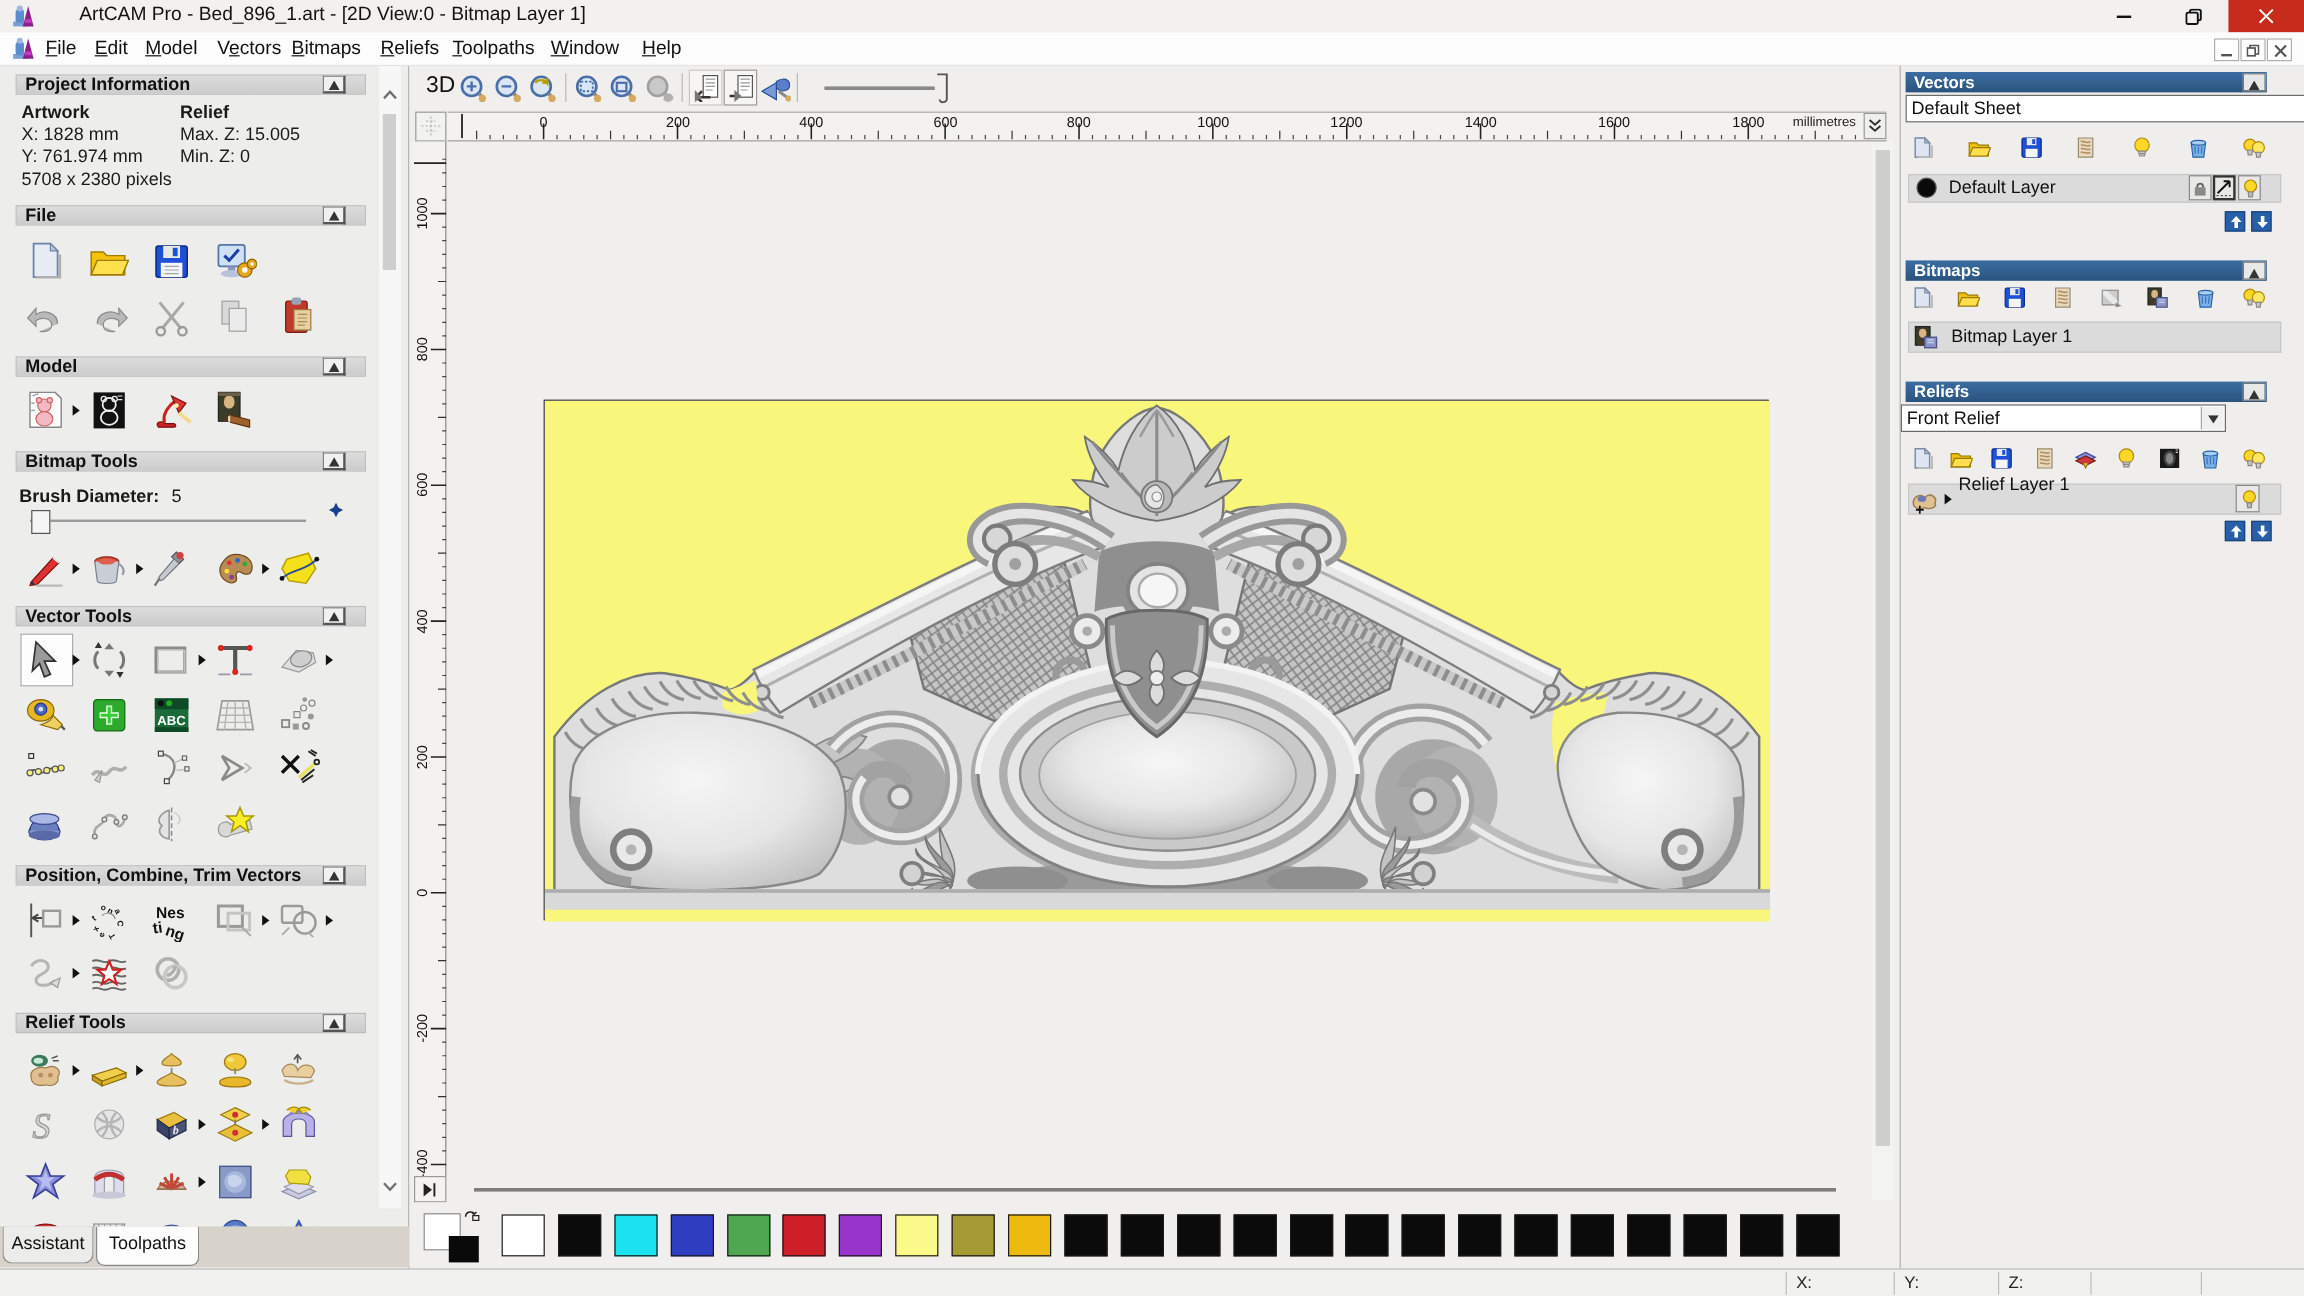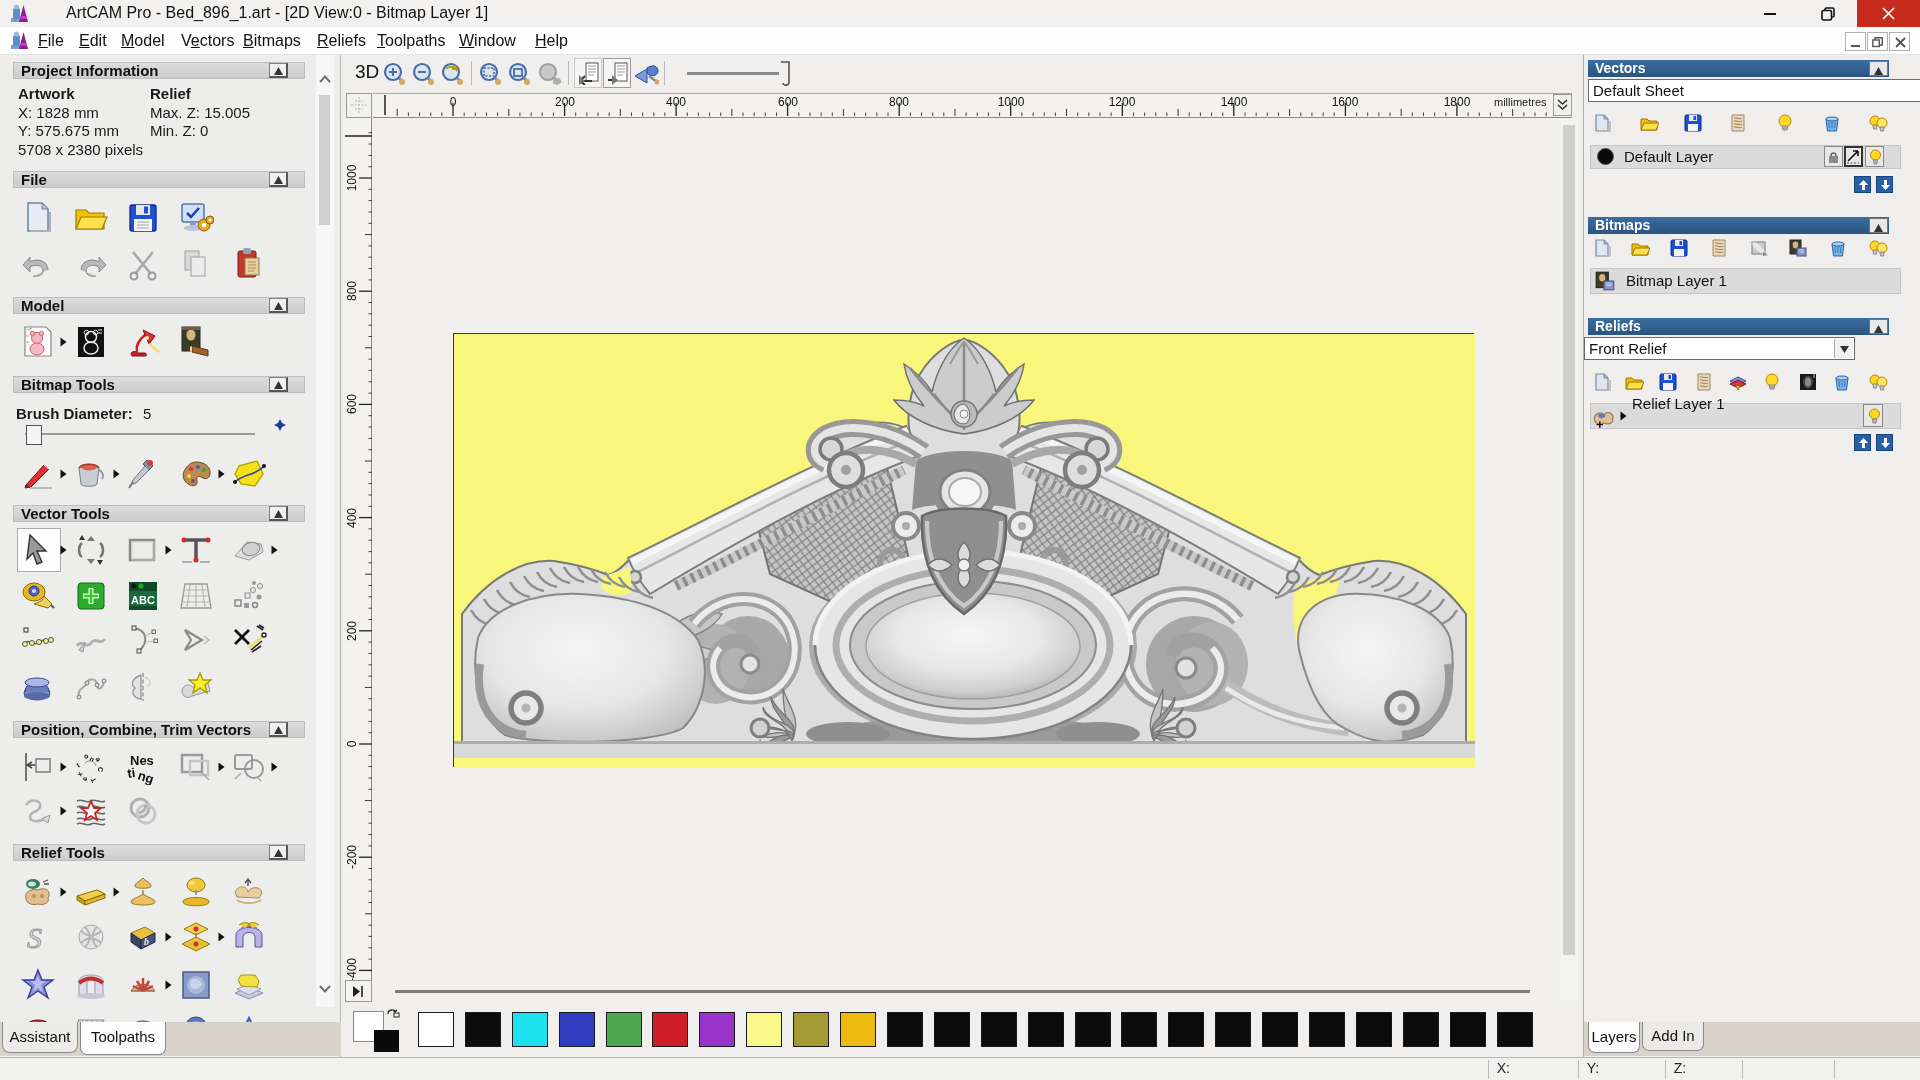"Y: 575.675 mm" div.ptext { text: 575.675 -> 761.974 }
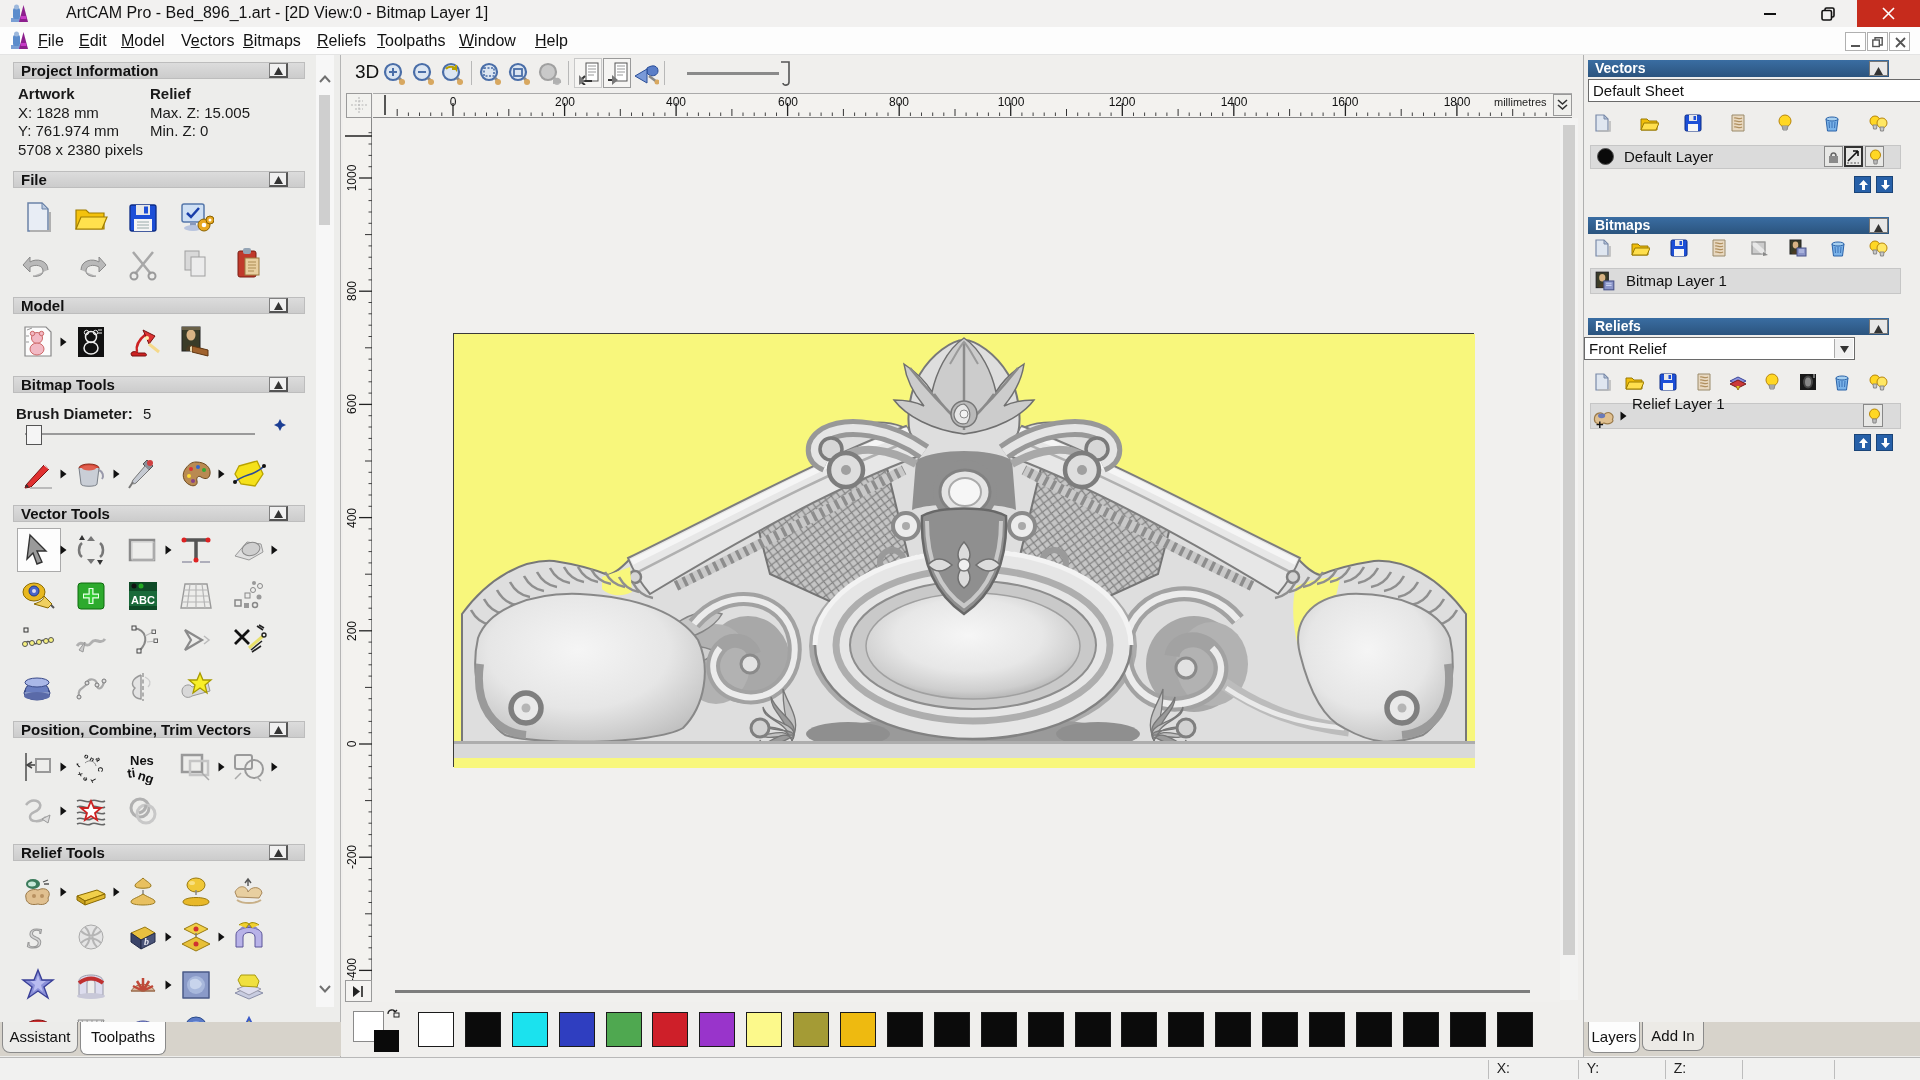"Layers" div.tabstrip { html: <div> <div>Layers</div> <div>Add In</div> </div> -> none }
